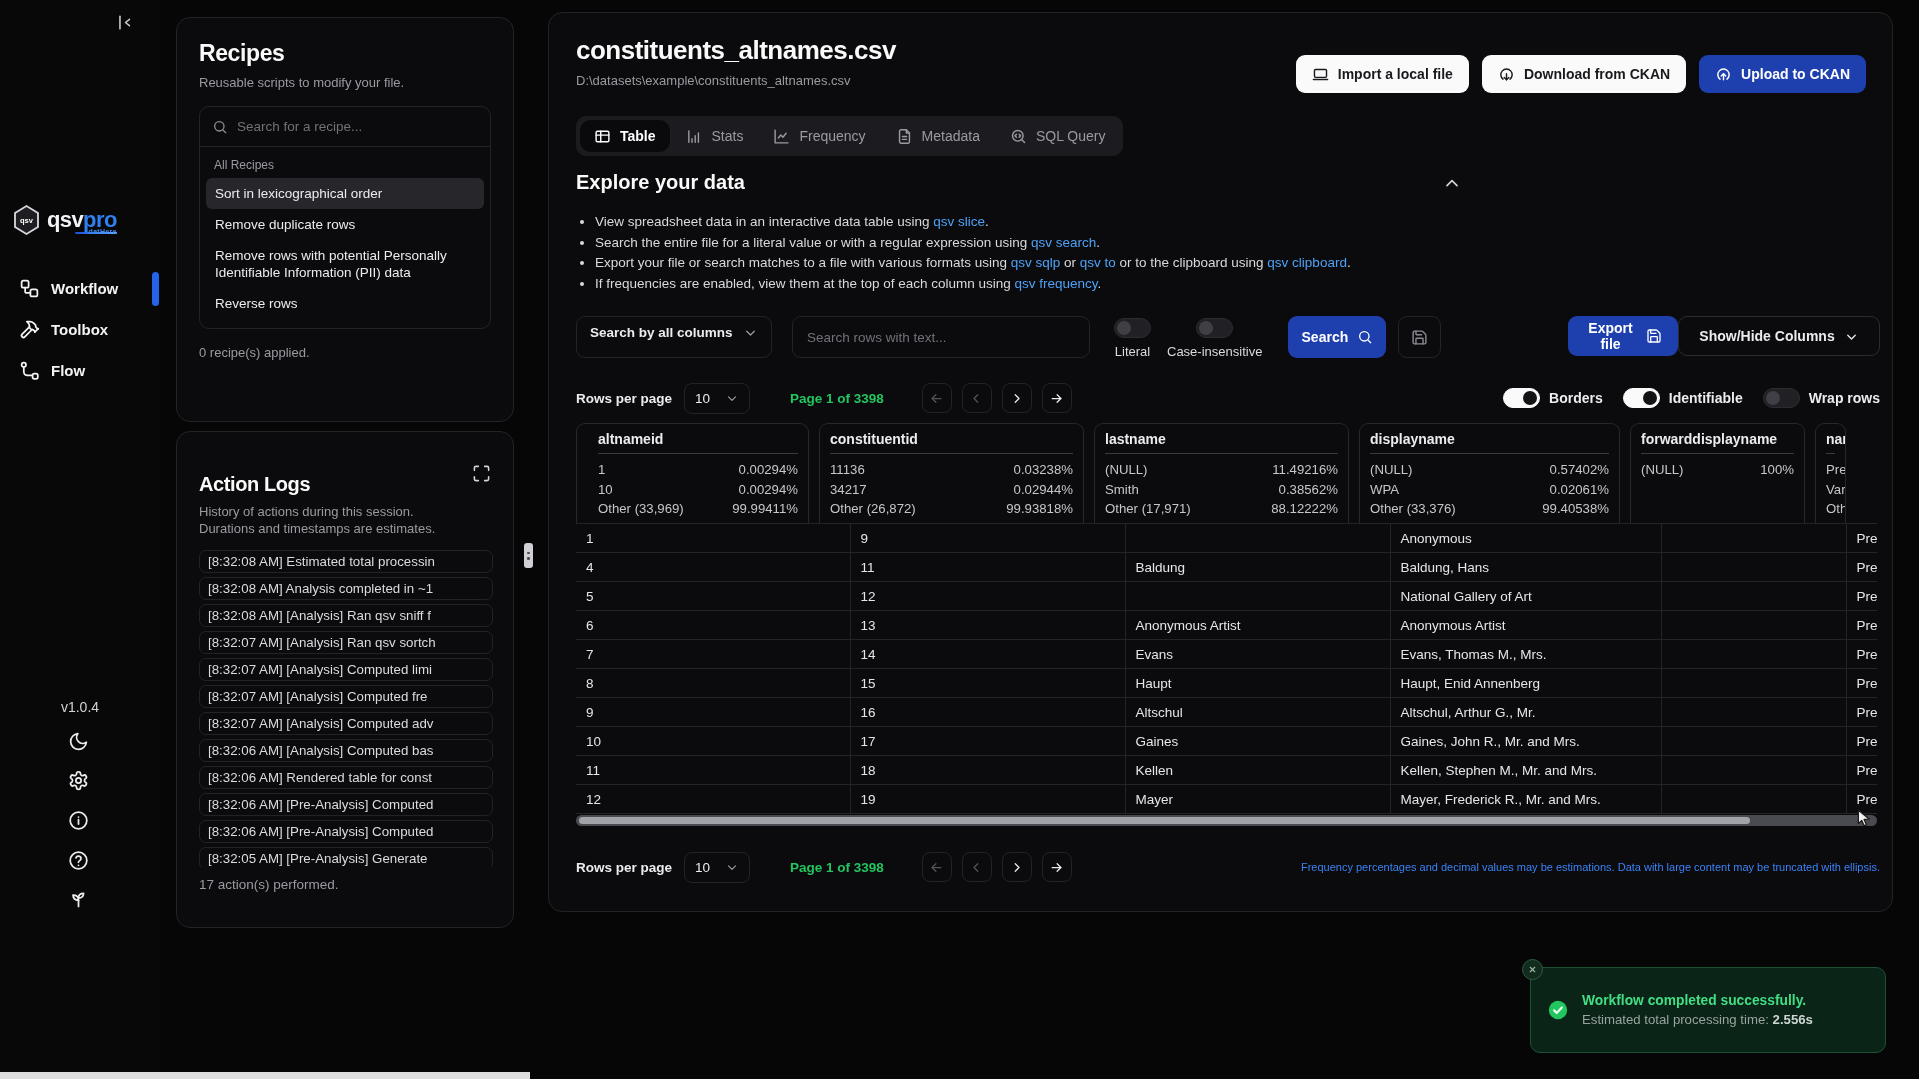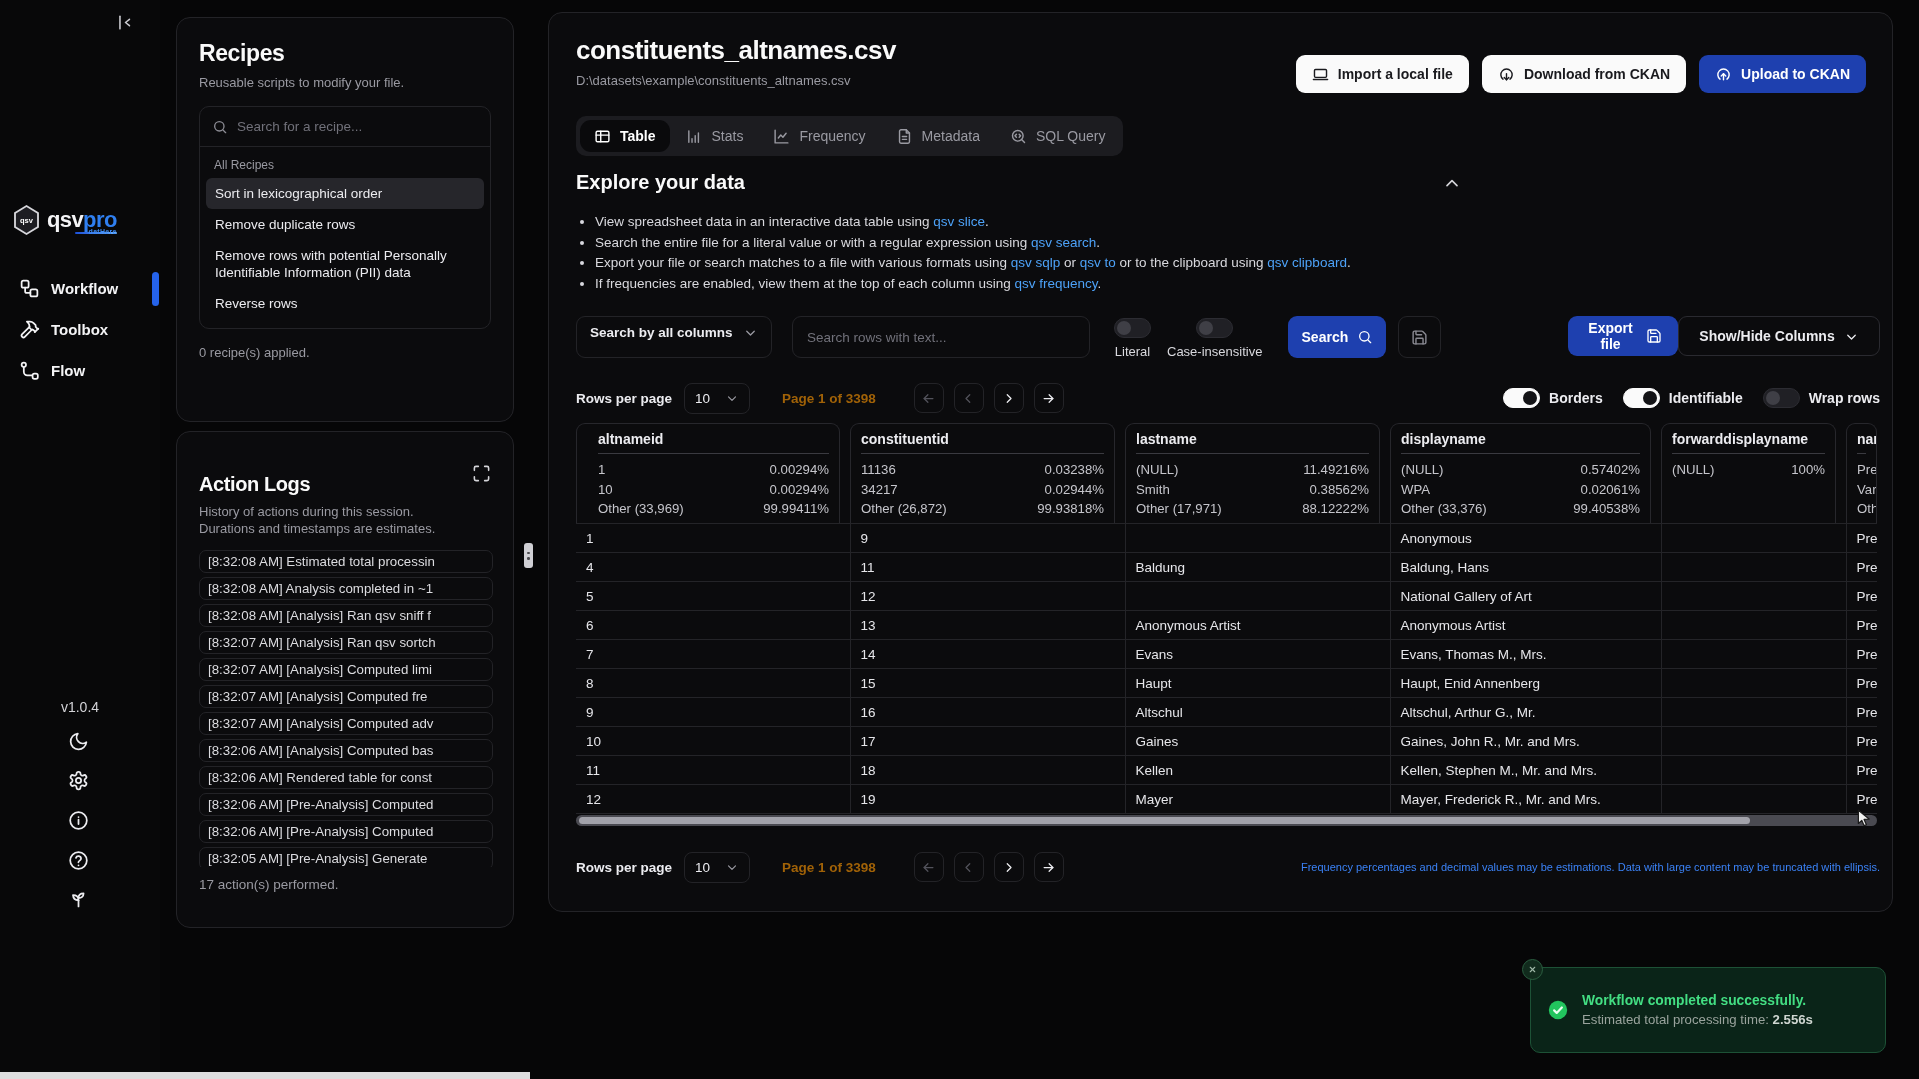"Page 1 of 3398" .page-label { color: #a16207 -> #22c55e; margin-left: 32px -> 40px }
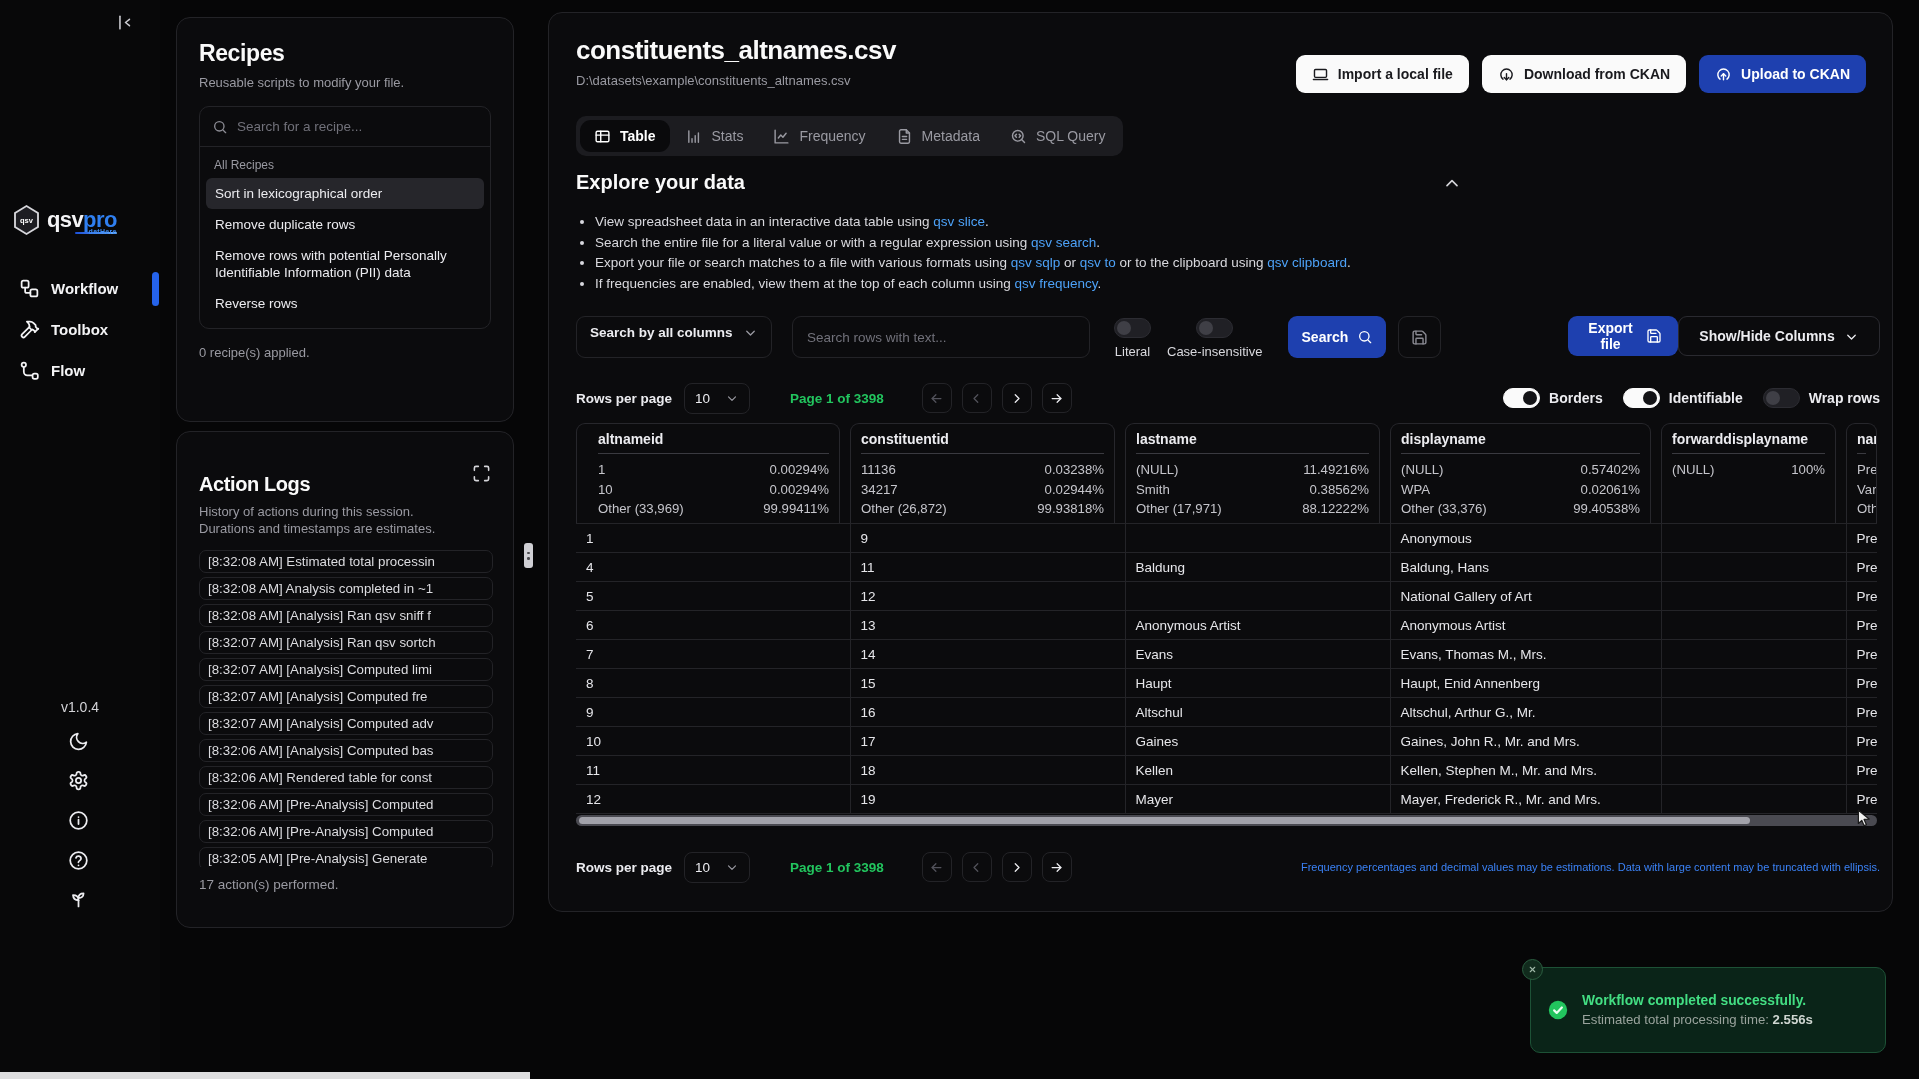"altnameid" div.col-box { width: 264px -> 233px }
